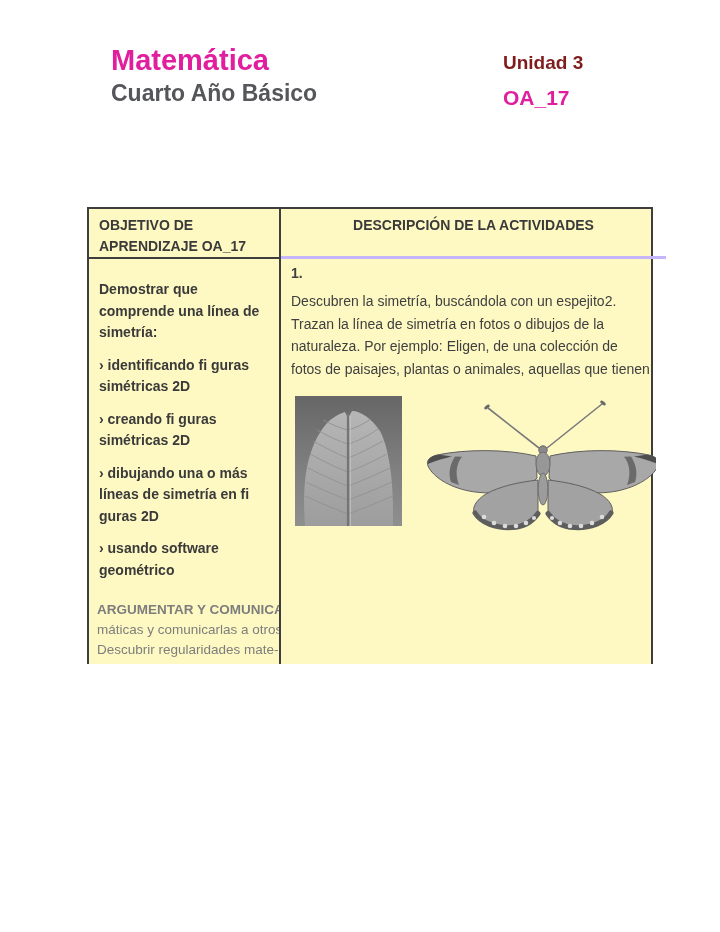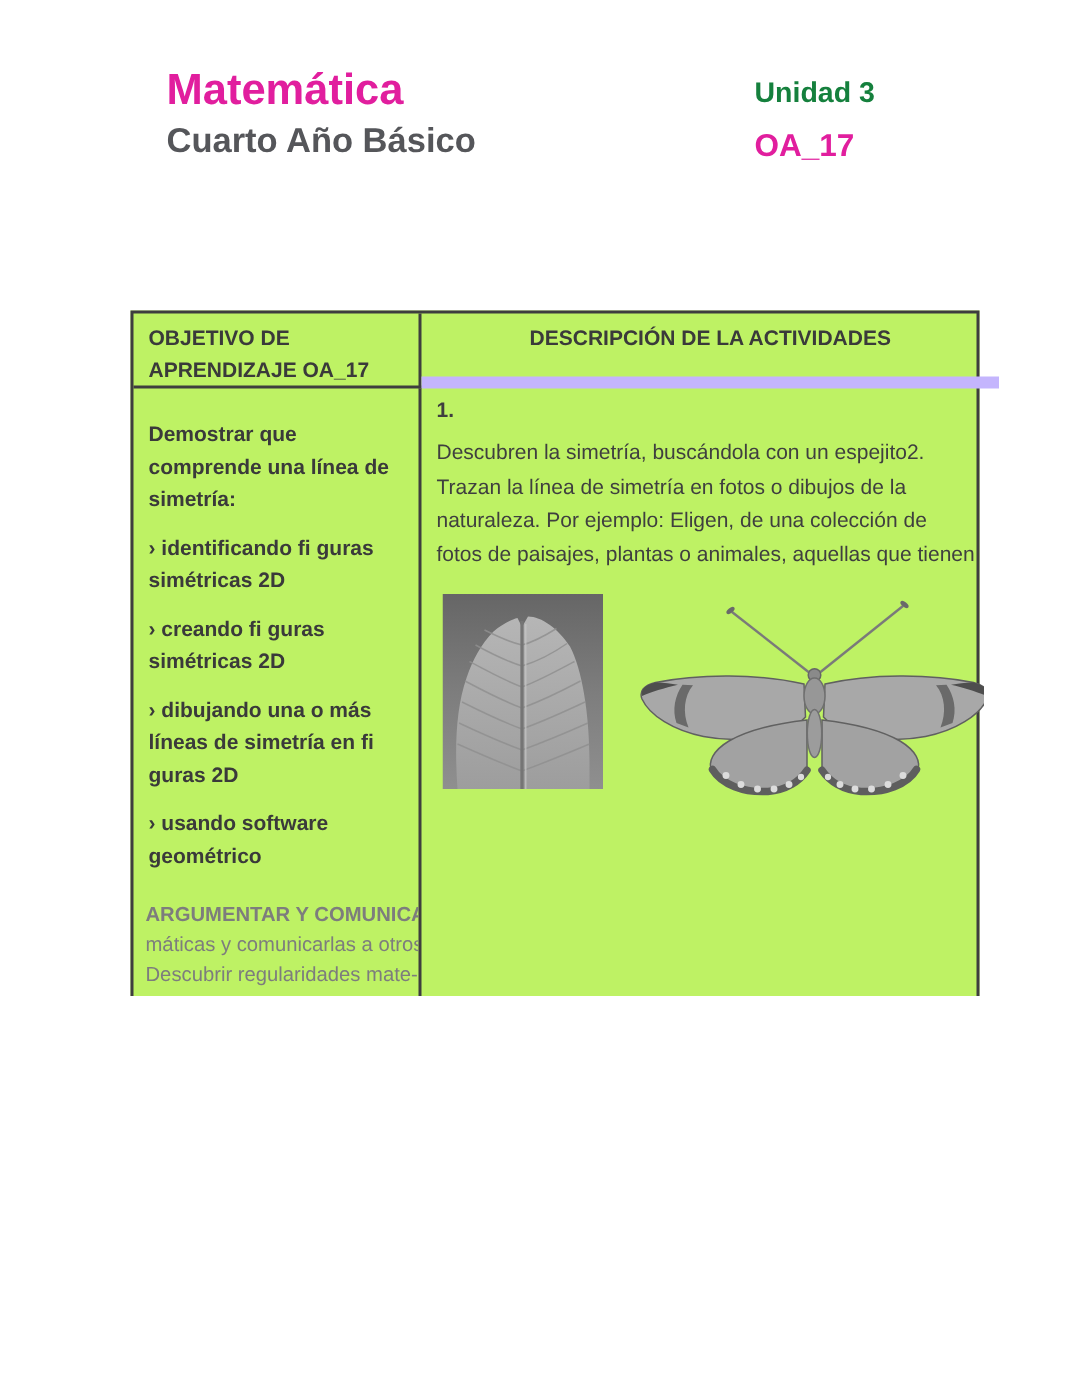"Unidad 3" .hdr-unit { color: #15803d -> #7f1d1d }
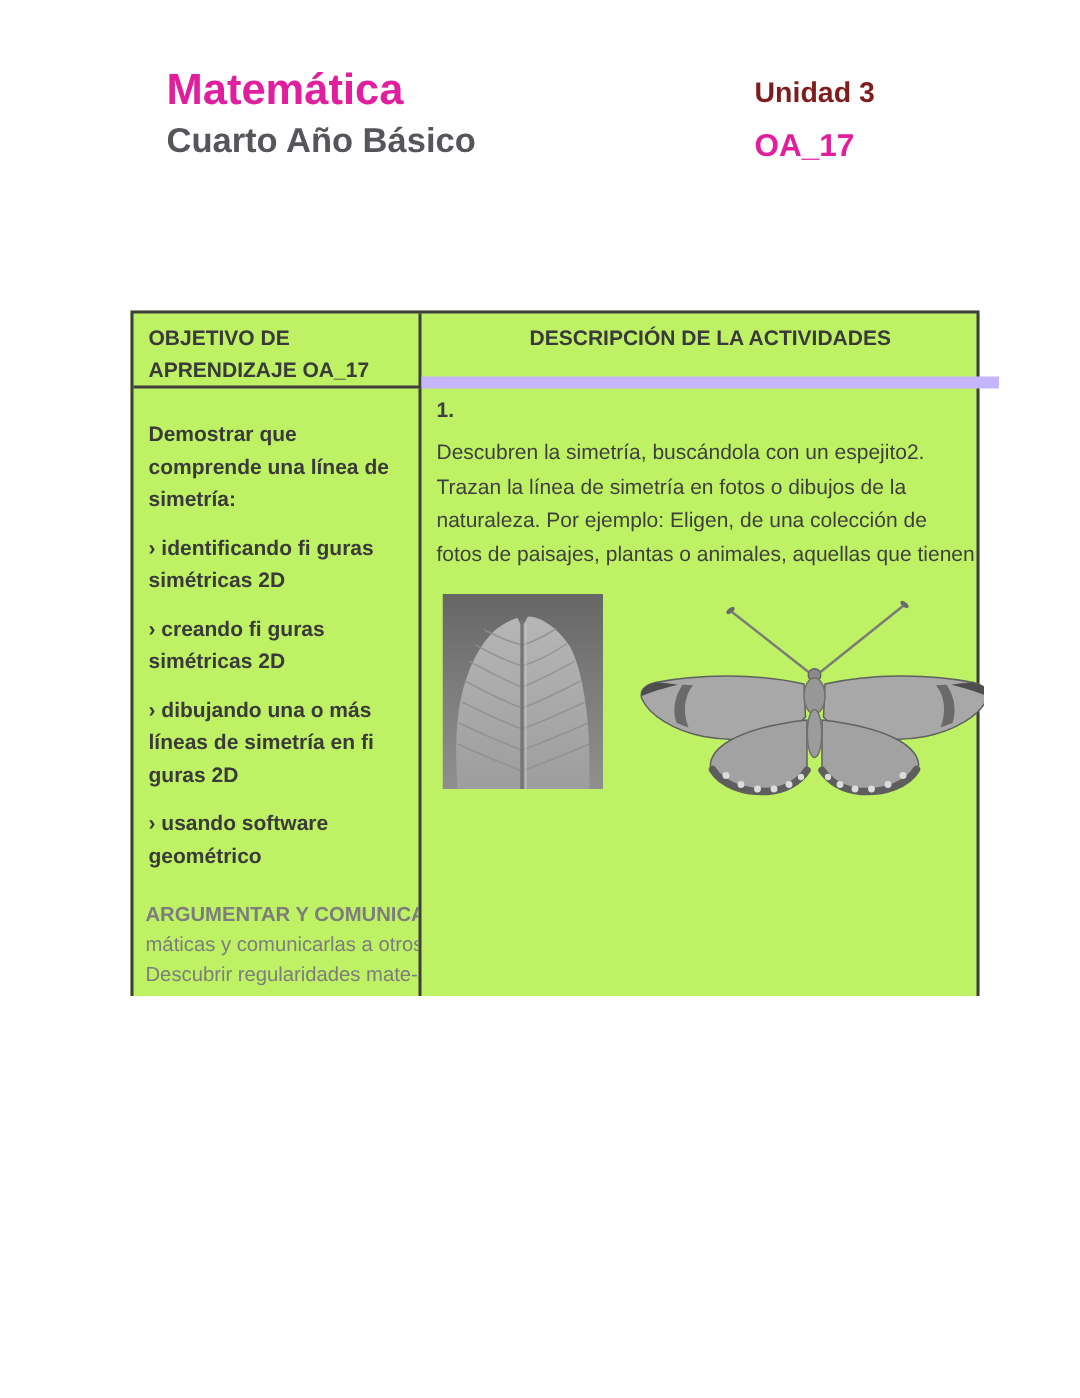"OBJETIVO DE APRENDIZAJE OA_17" .doc-table { background: #bef264 -> #fef9c3 }
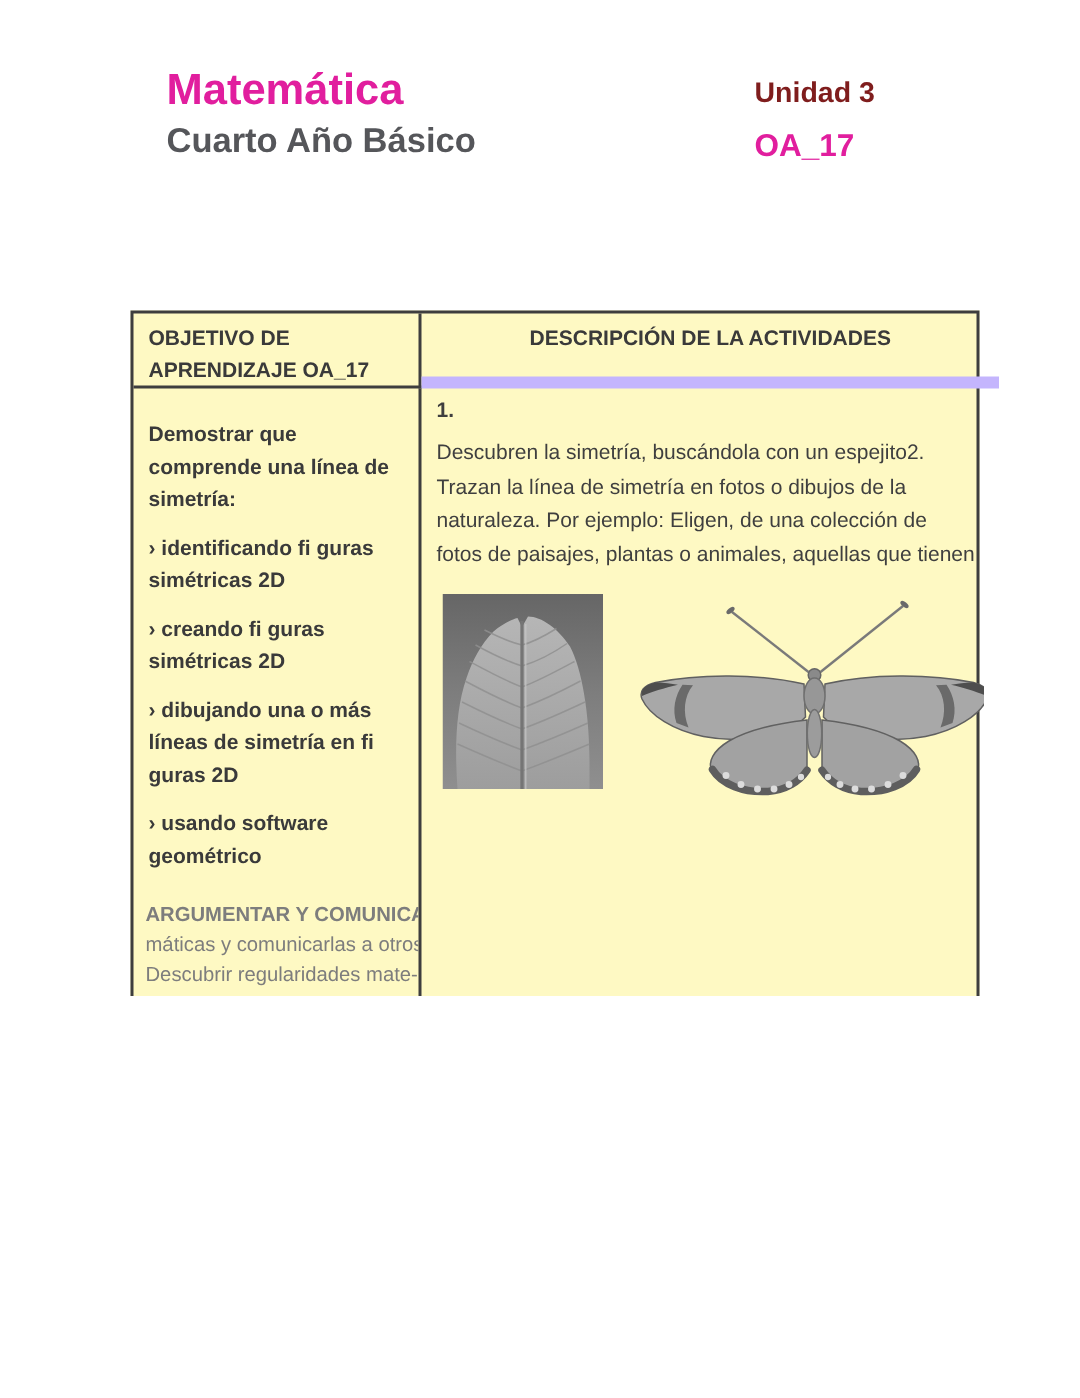"DESCRIPCIÓN DE LA ACTIVIDADES" .c-desc-h { border-bottom: 8px solid #c4b5fd -> 3px solid #c4b5fd }
